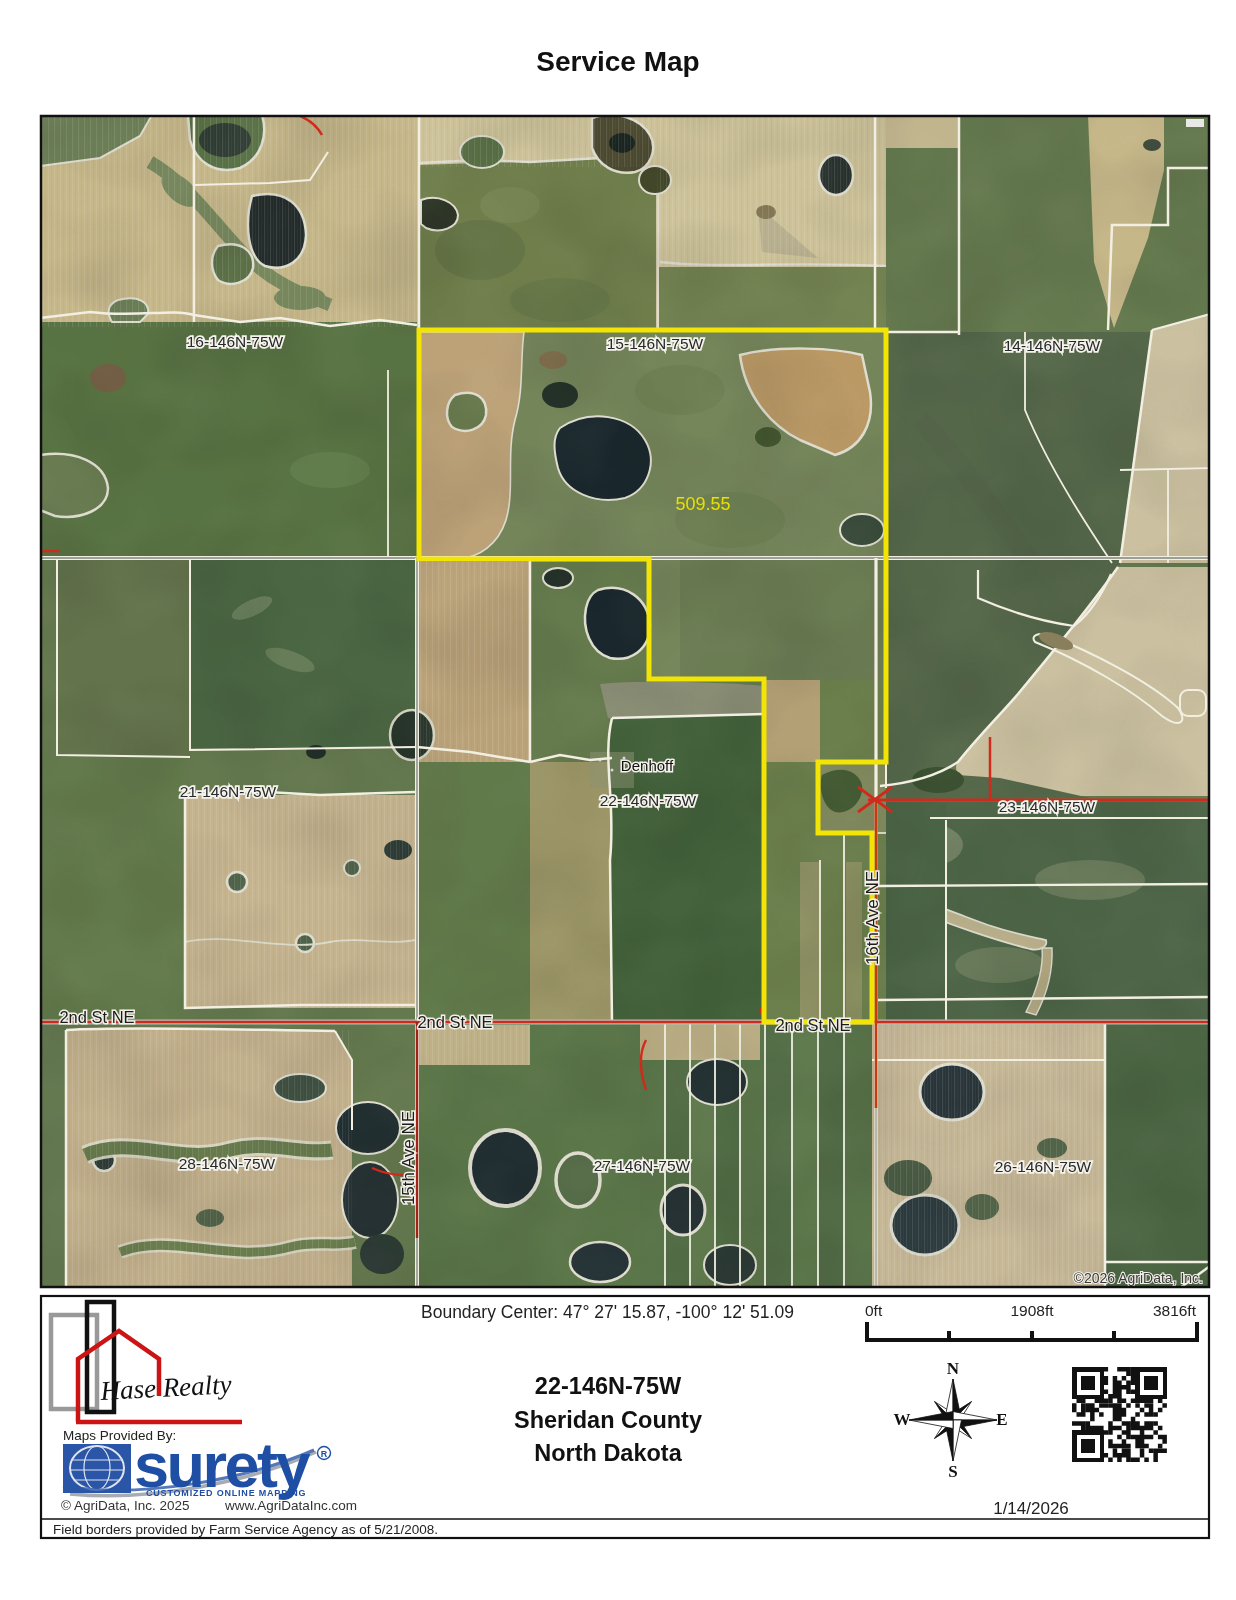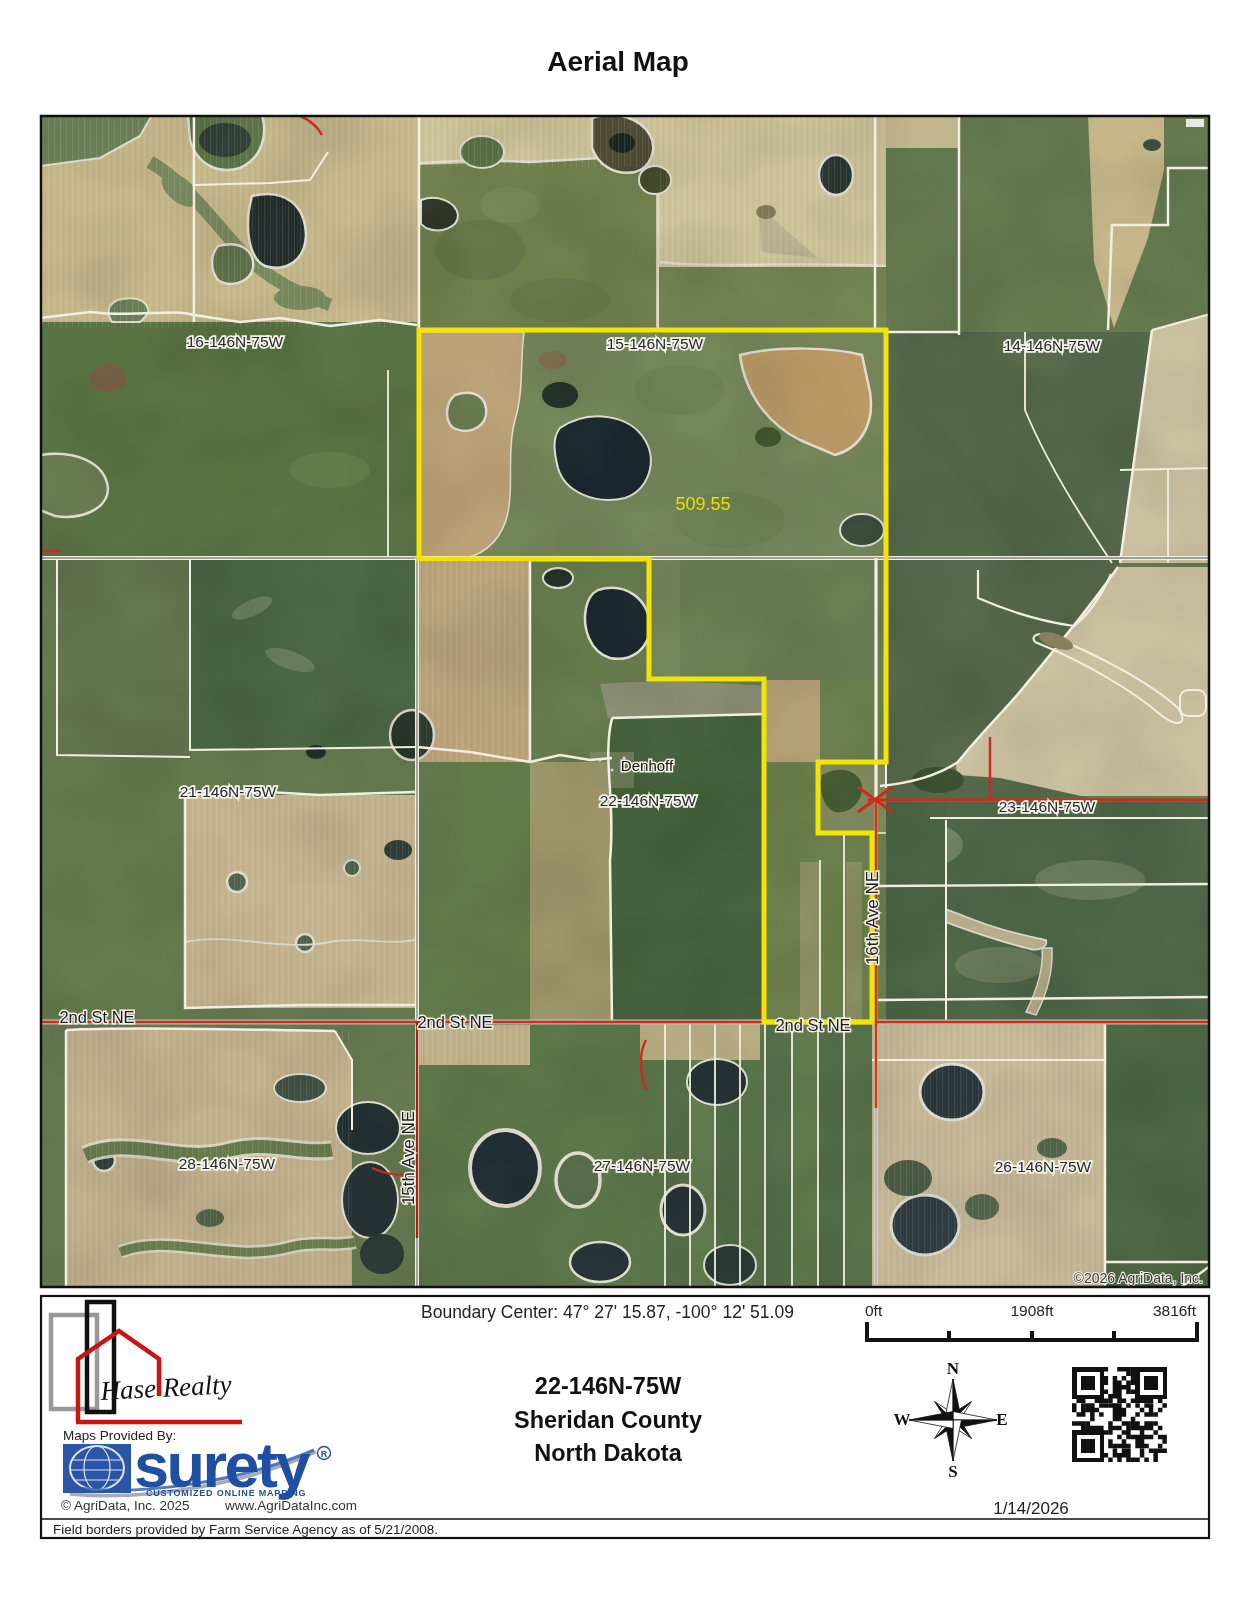"Aerial Map" div { text: Aerial -> Service }
